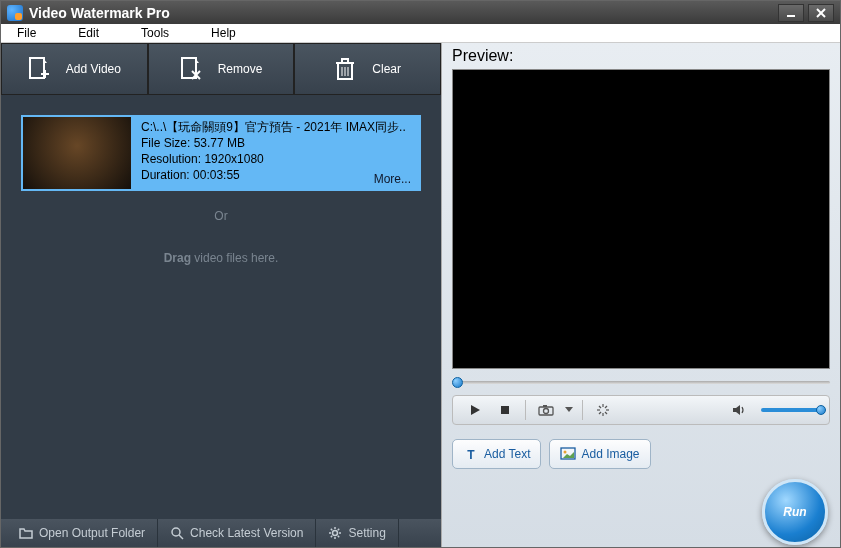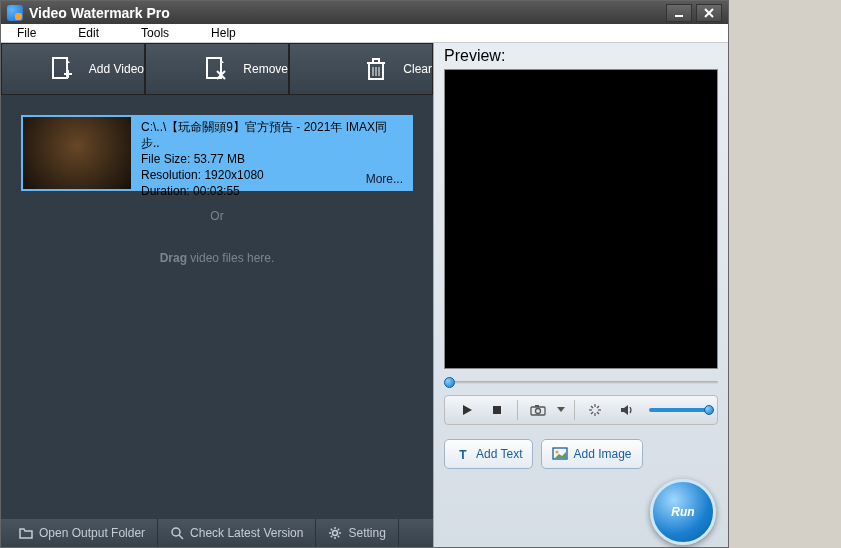"Video Watermark Pro" .window { width: 729px -> 841px }
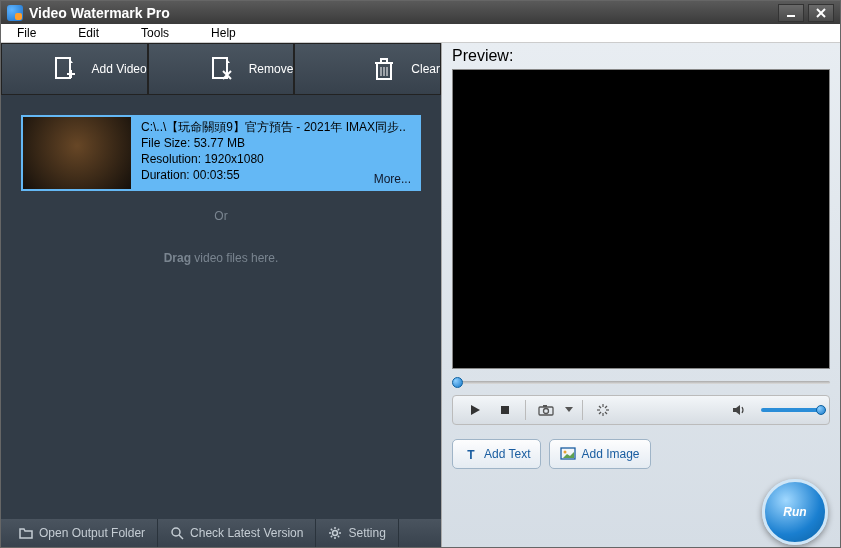"Add Video" .toolbtn { justify-content: flex-end -> center }
